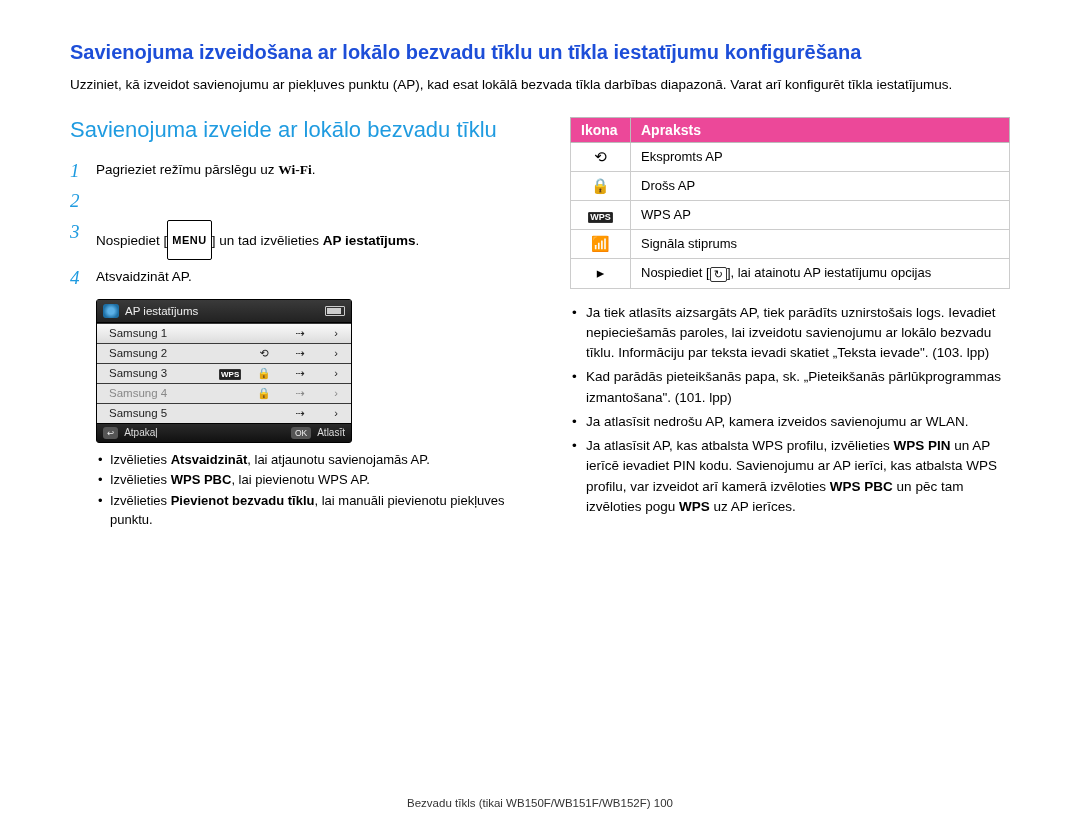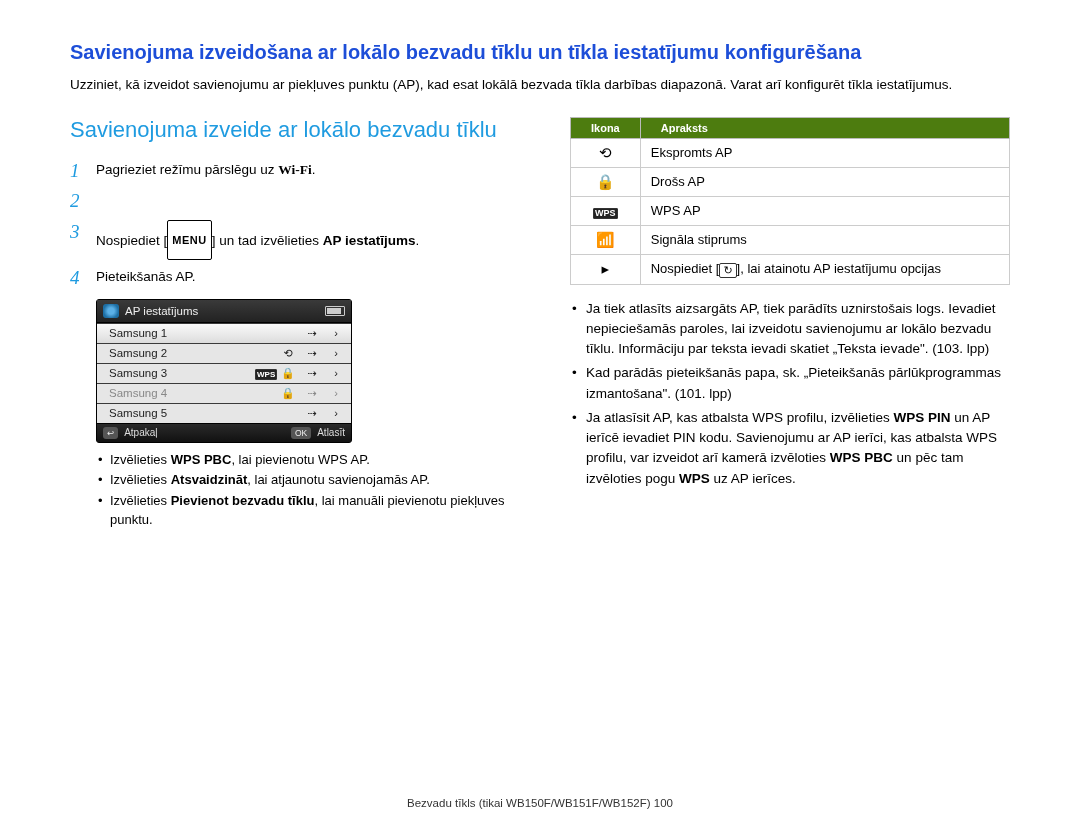"Ikona" .icon-table th { background: #4d7c0f -> #ec4899; font-size: 11px -> 14px; padding: 4px 20px -> 4px 10px }
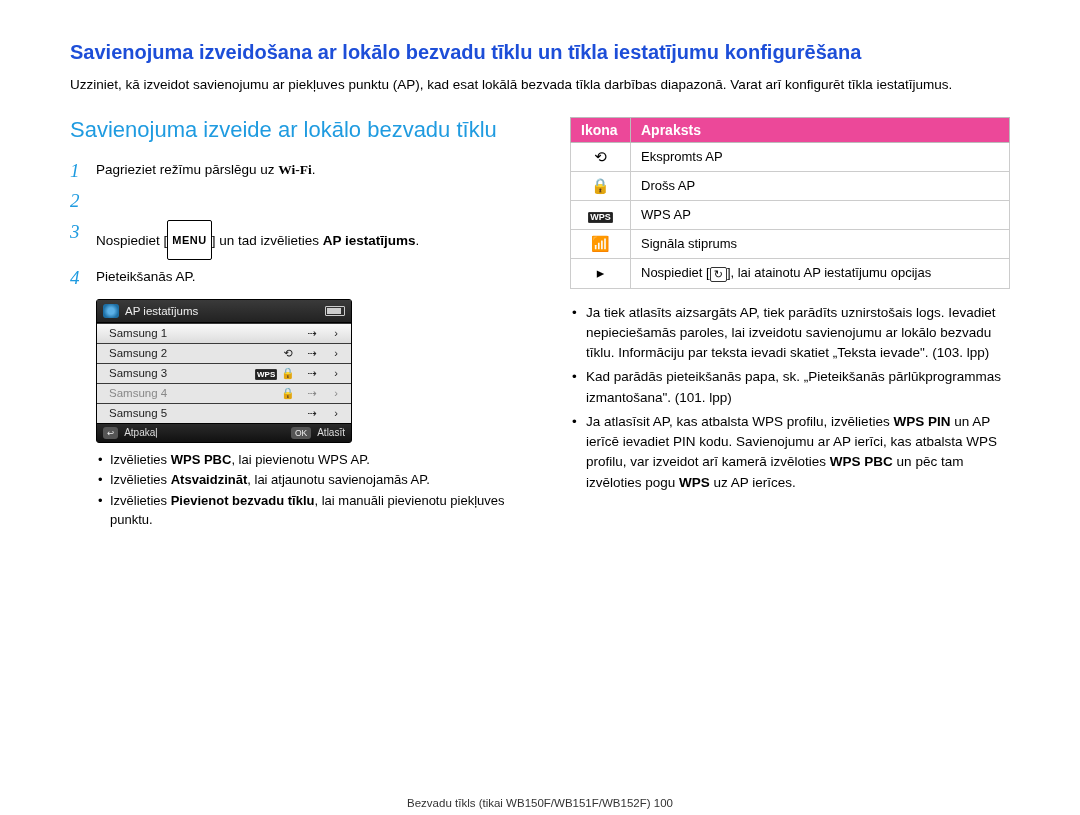"Pieteikšanās AP." div.step-body { text: Pieteikšanās -> Atsvaidzināt }
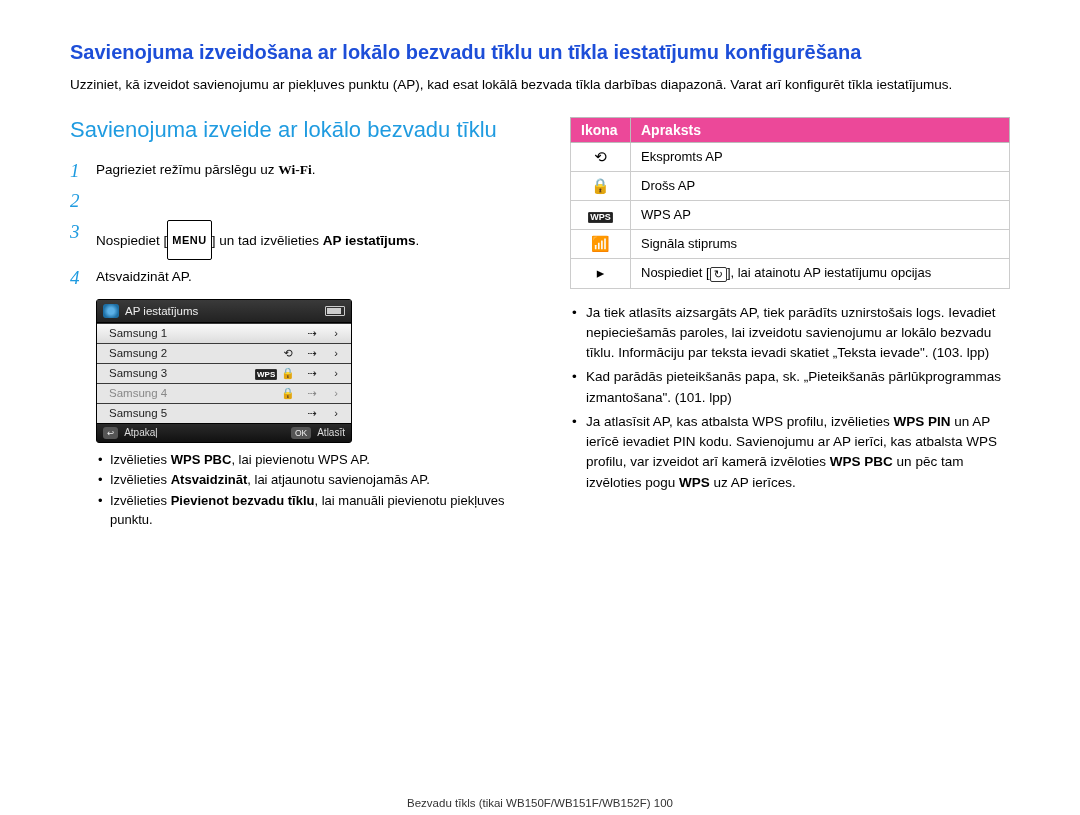"Samsung 1" .ap-row { gap: 6px -> 18px }
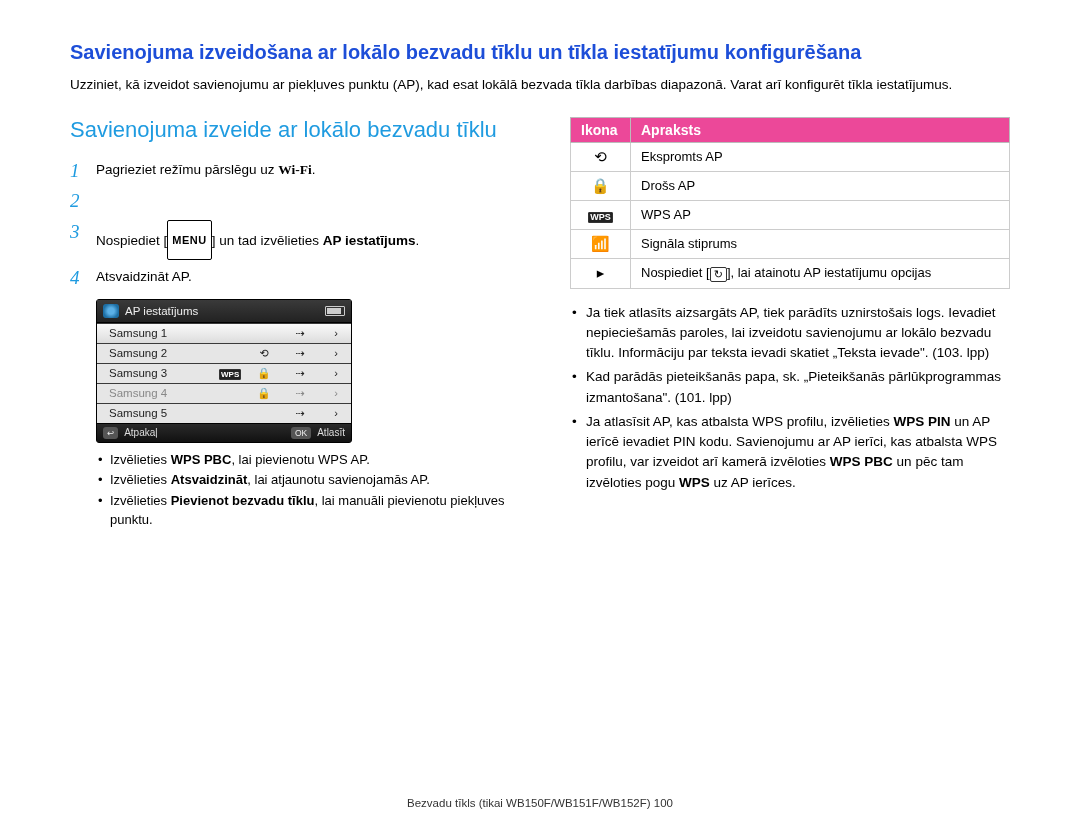"Ja atlasīsit nedrošu AP, kamera" li { html: none -> <li>Ja atlasīsit nedrošu AP, kamera izveidos savienojumu ar WLAN.</li> }
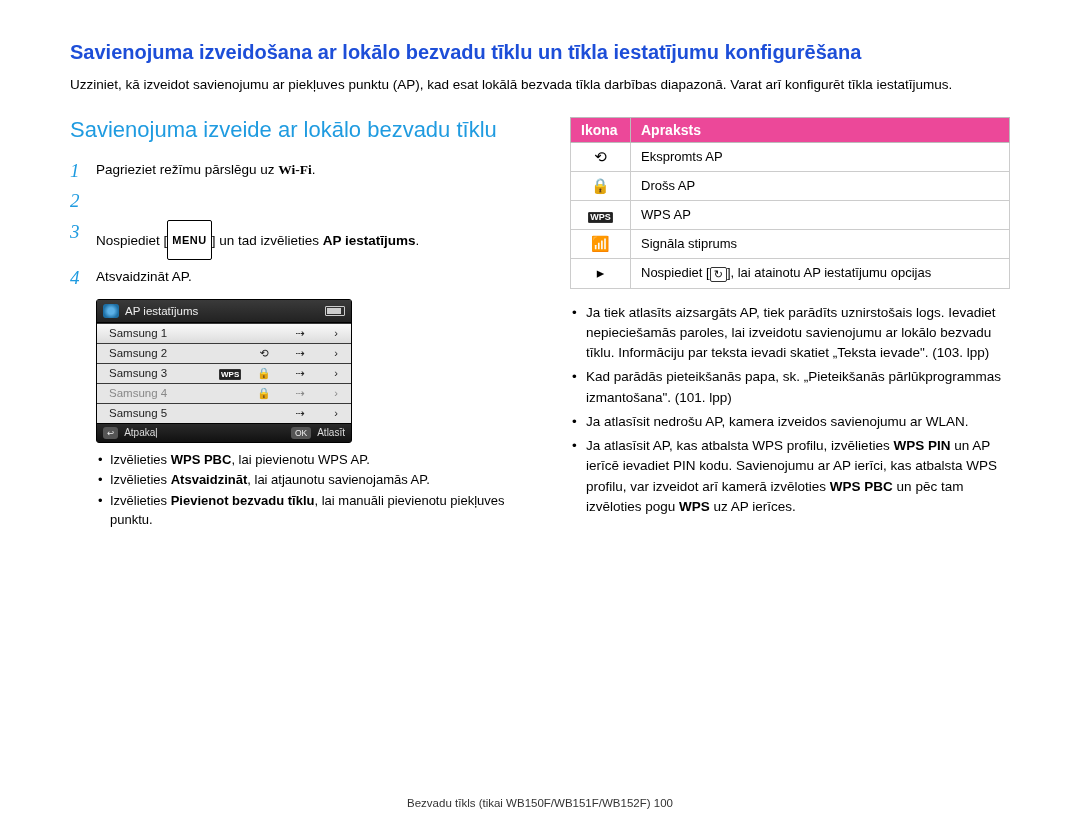"Izvēlieties WPS PBC, lai pievienotu" li { order: before "Izvēlieties Atsvaidzināt, lai atjaunotu" -> after "Izvēlieties Atsvaidzināt, lai atjaunotu" }
